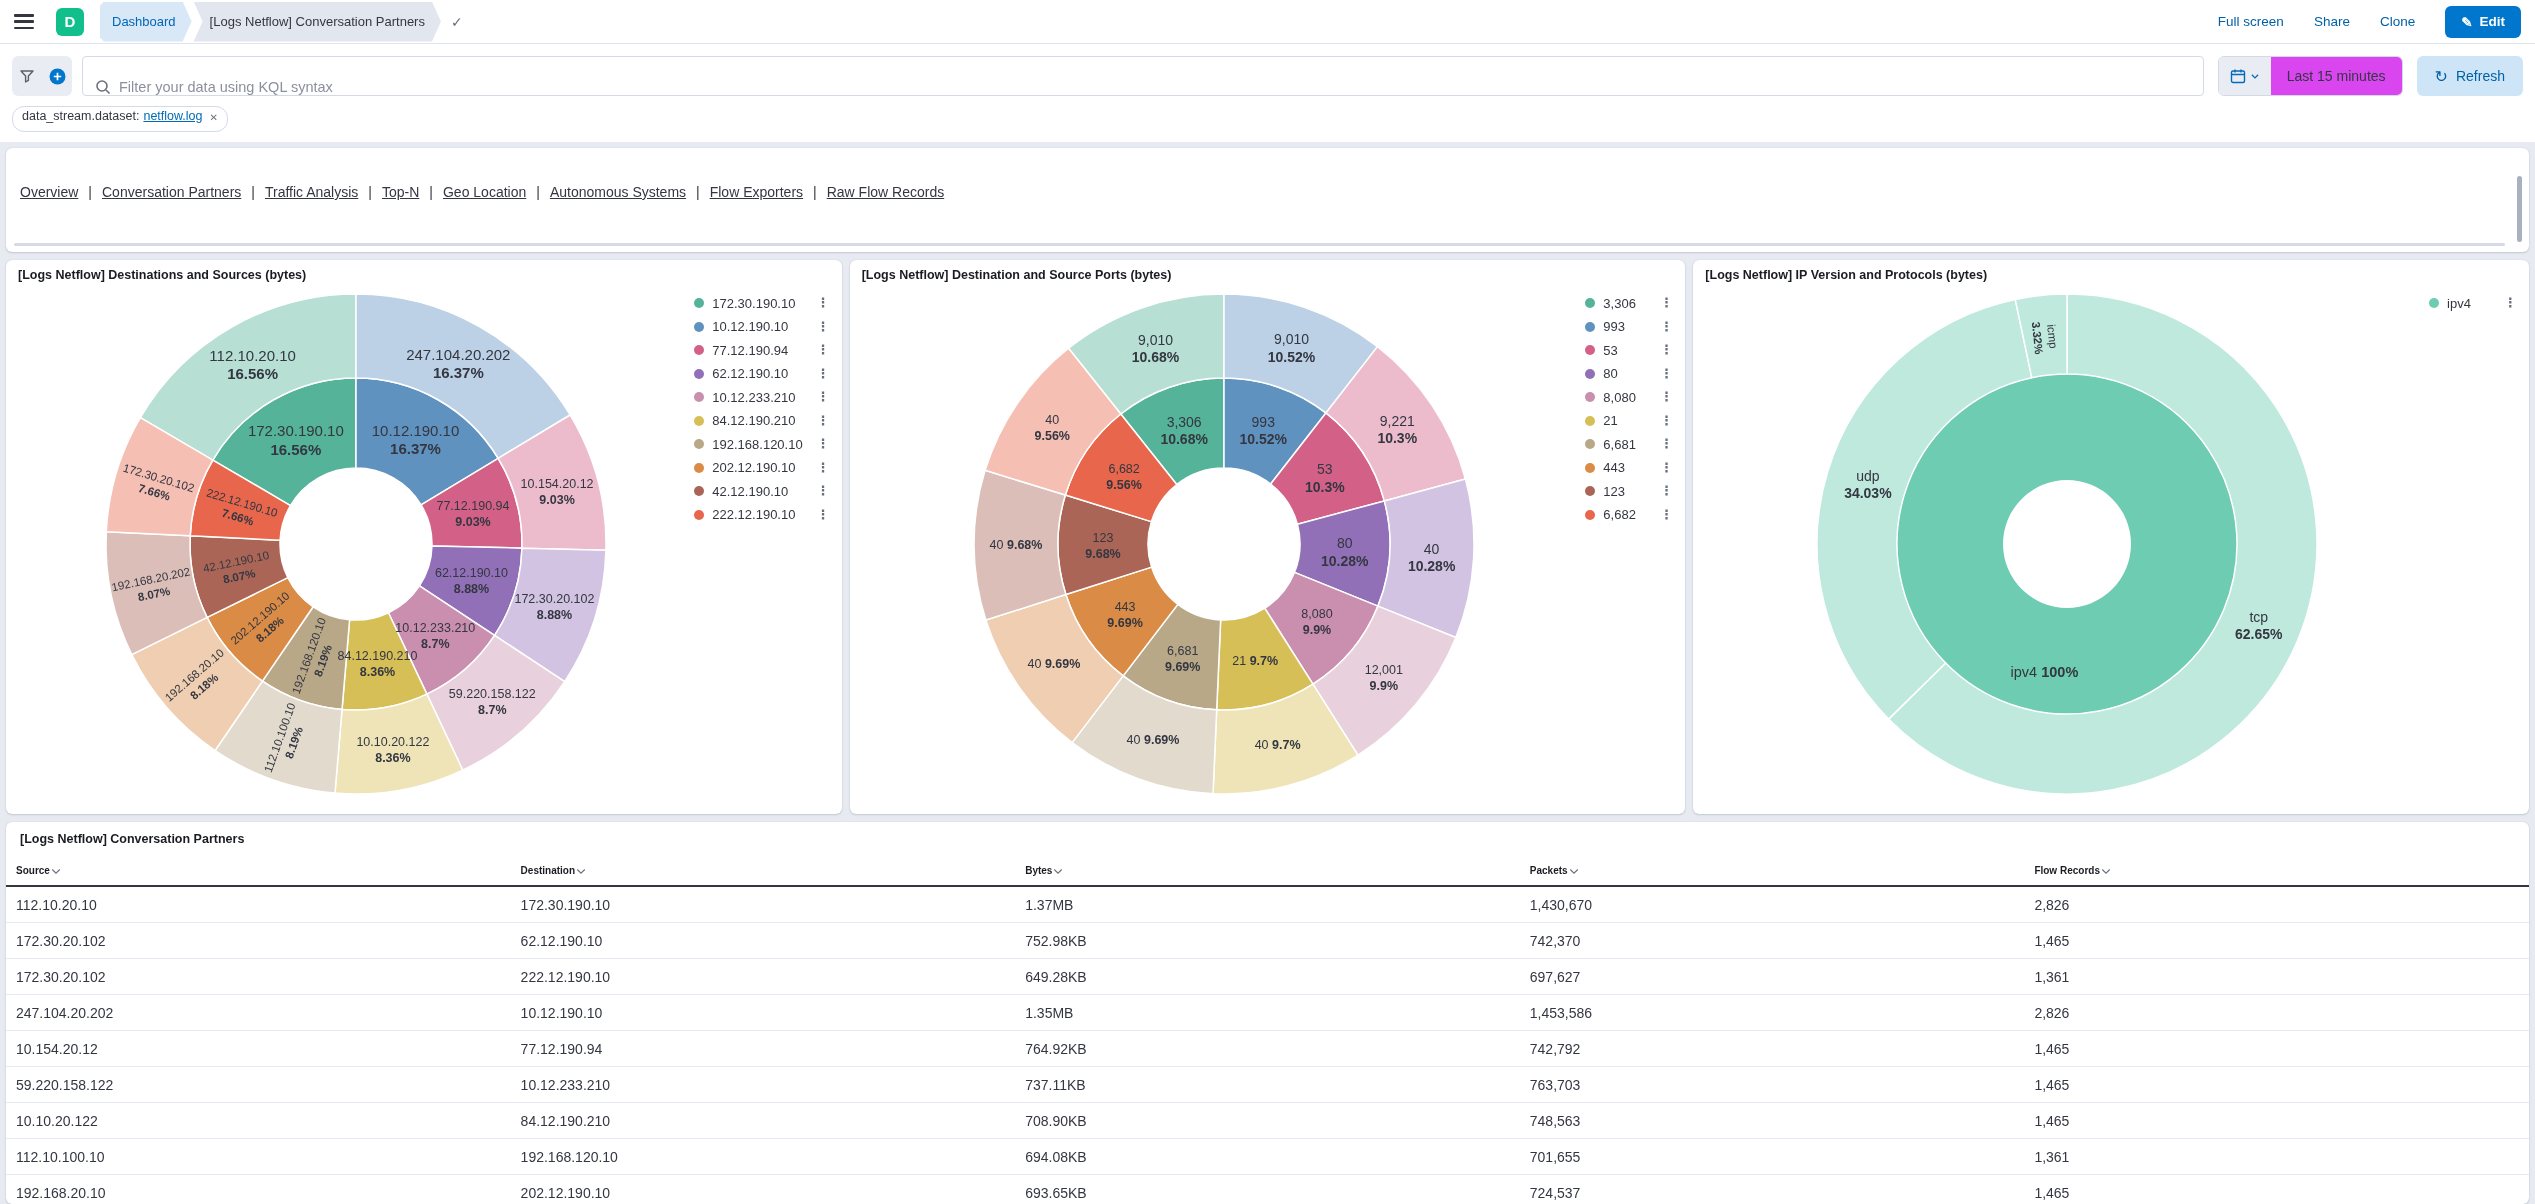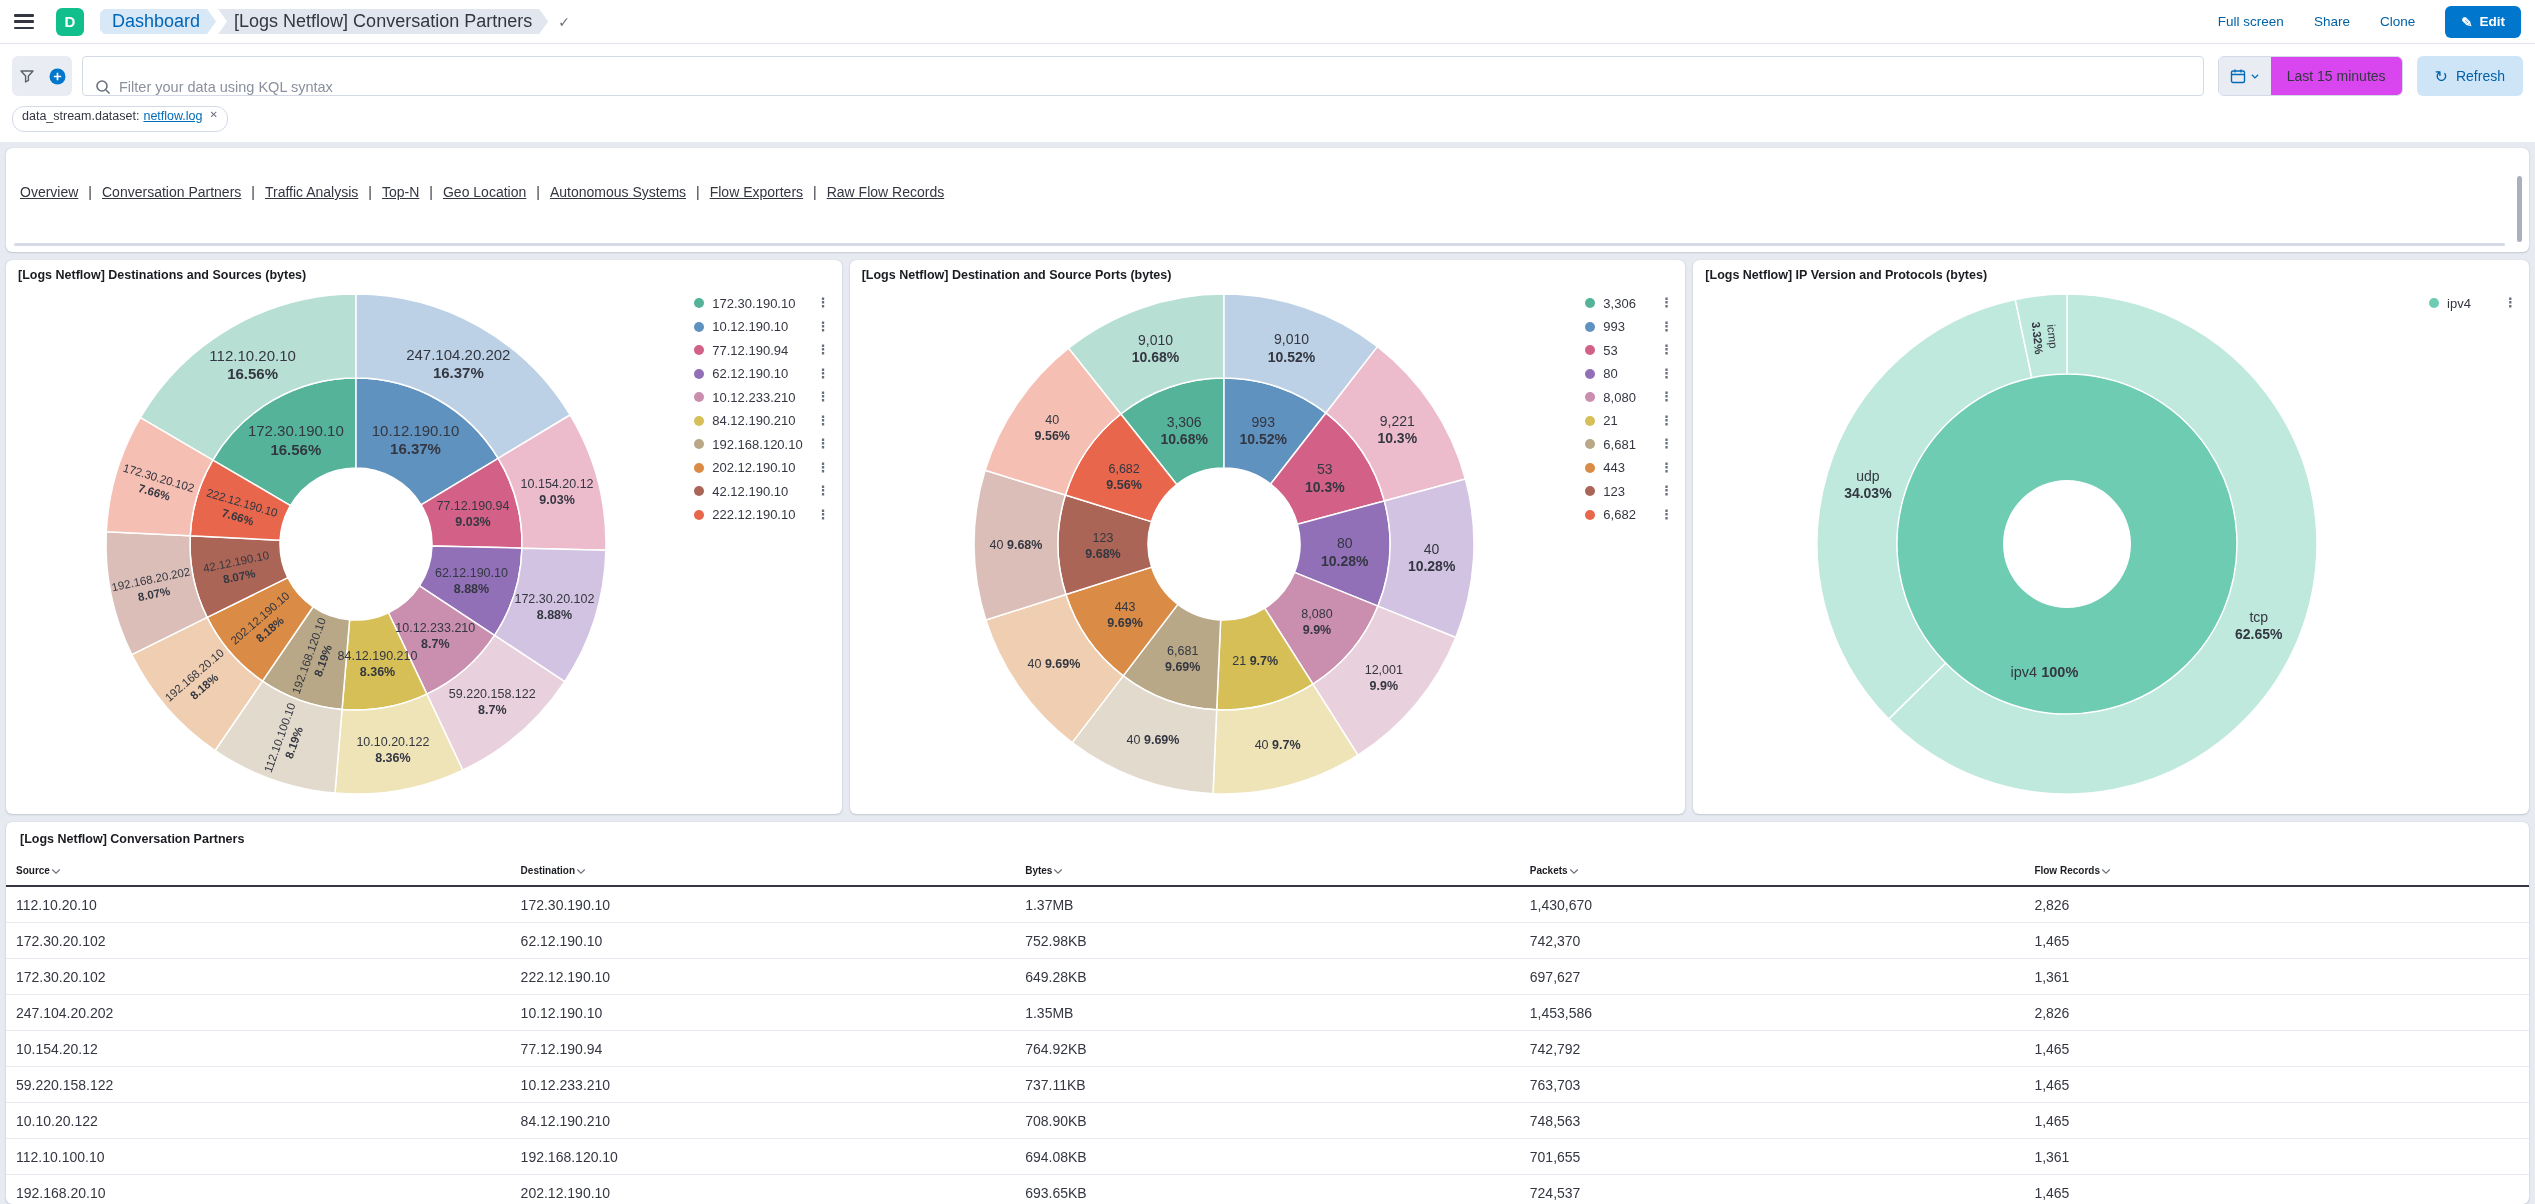"Dashboard" .crumb { font-size: 18px -> 13px; height: 25px -> 40px }
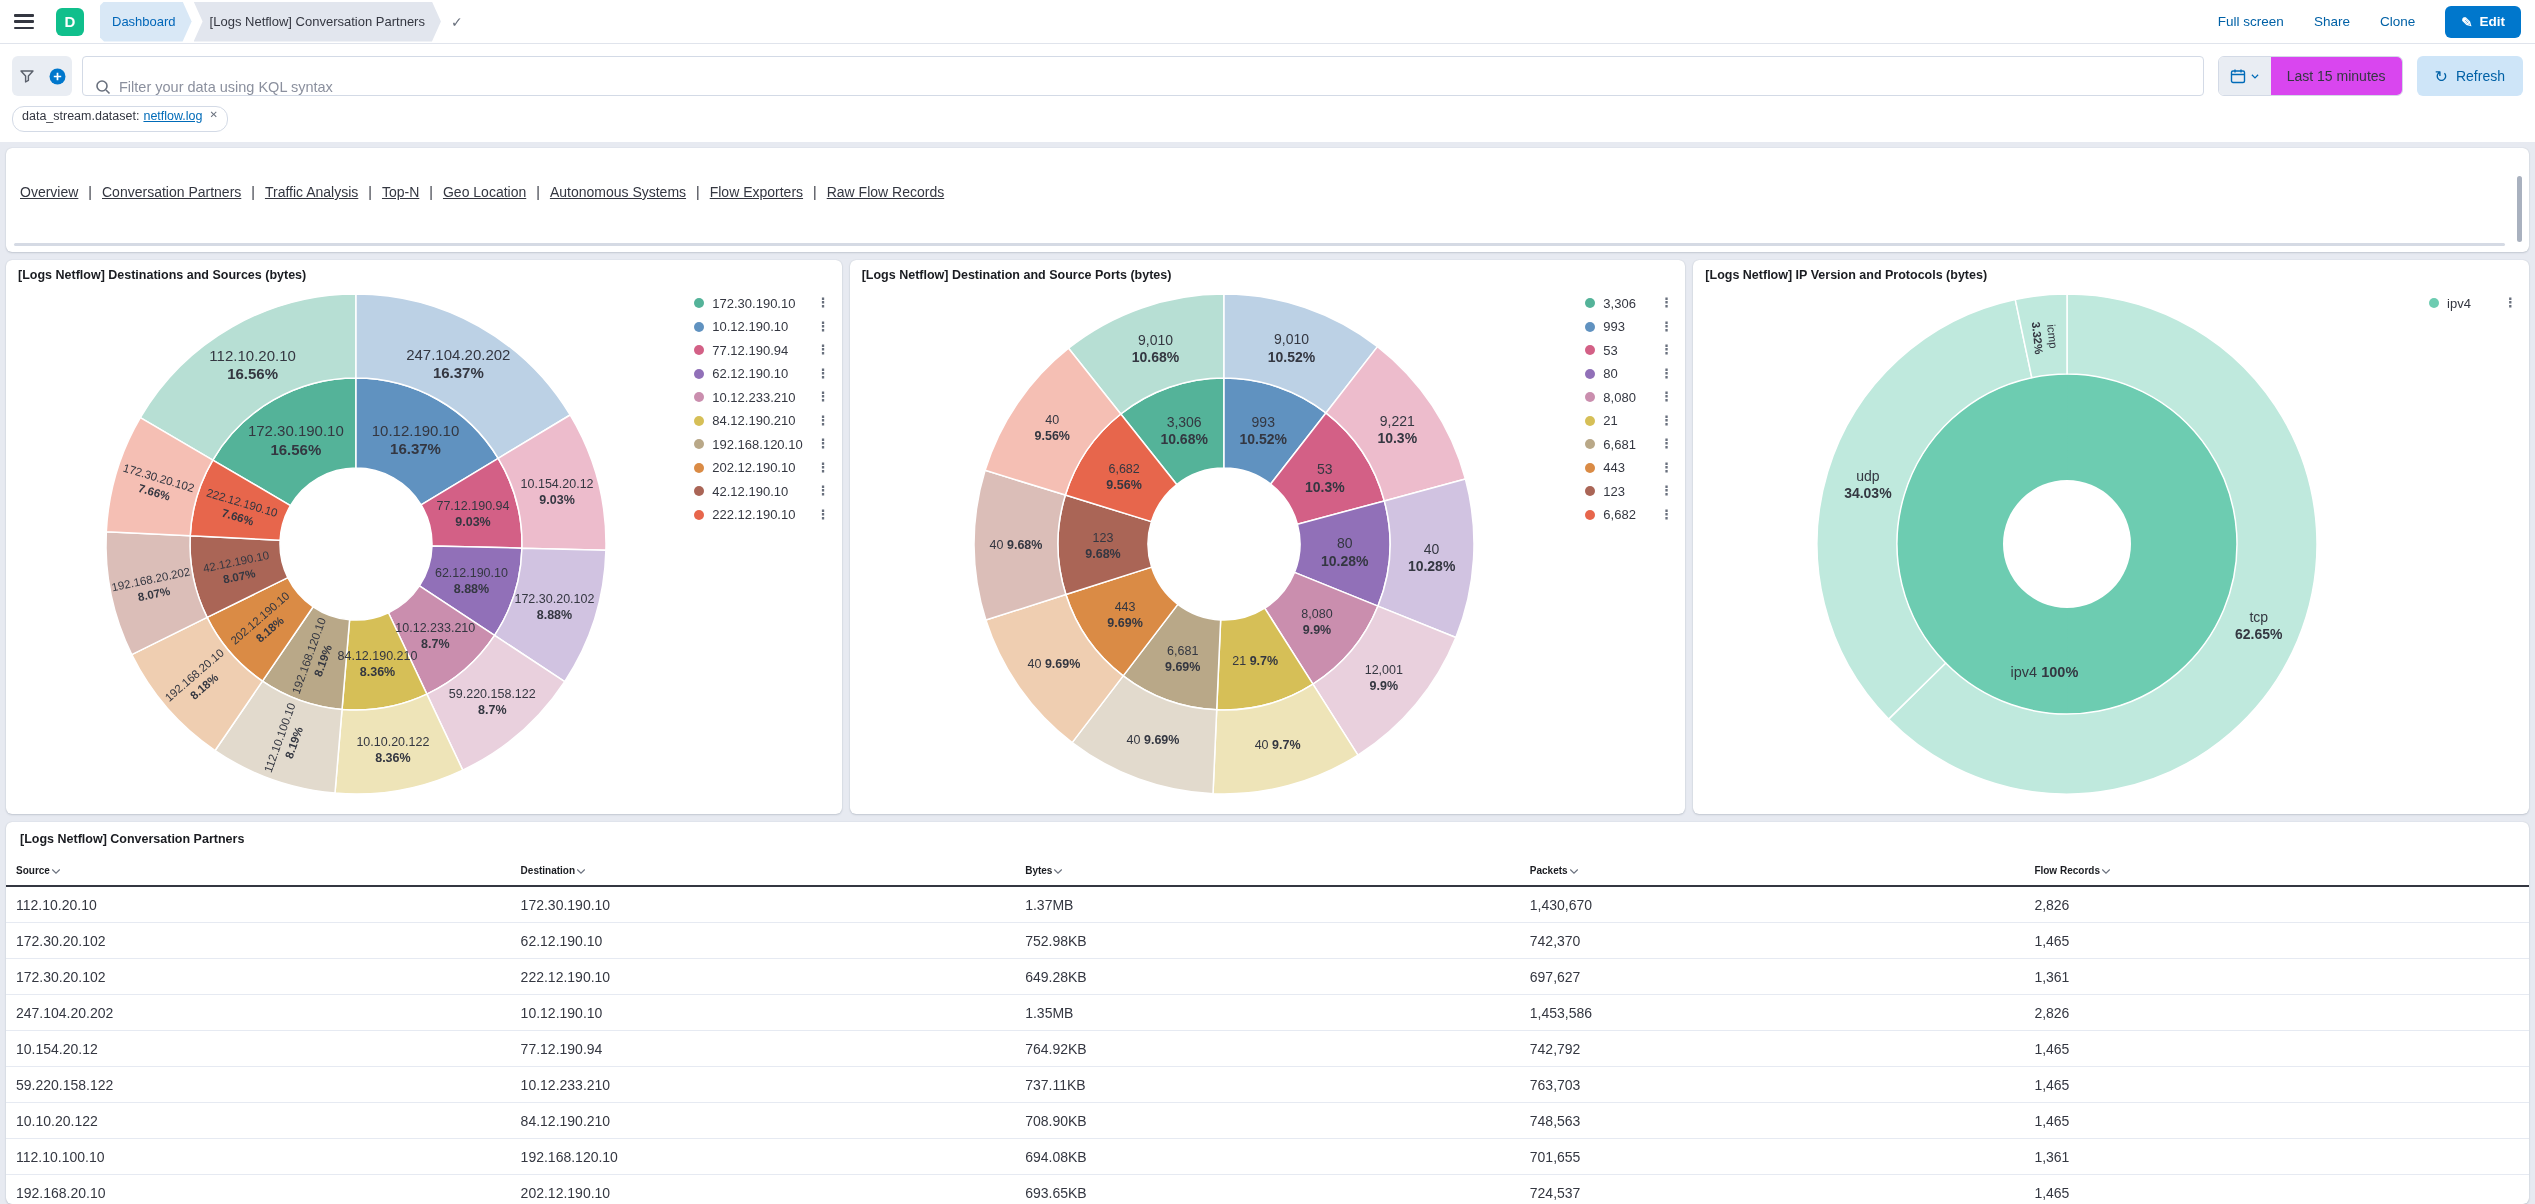"data_stream.dataset:" .filter-pill { align-items: flex-start -> flex-end; padding: 2px 9px -> 8px 9px }
